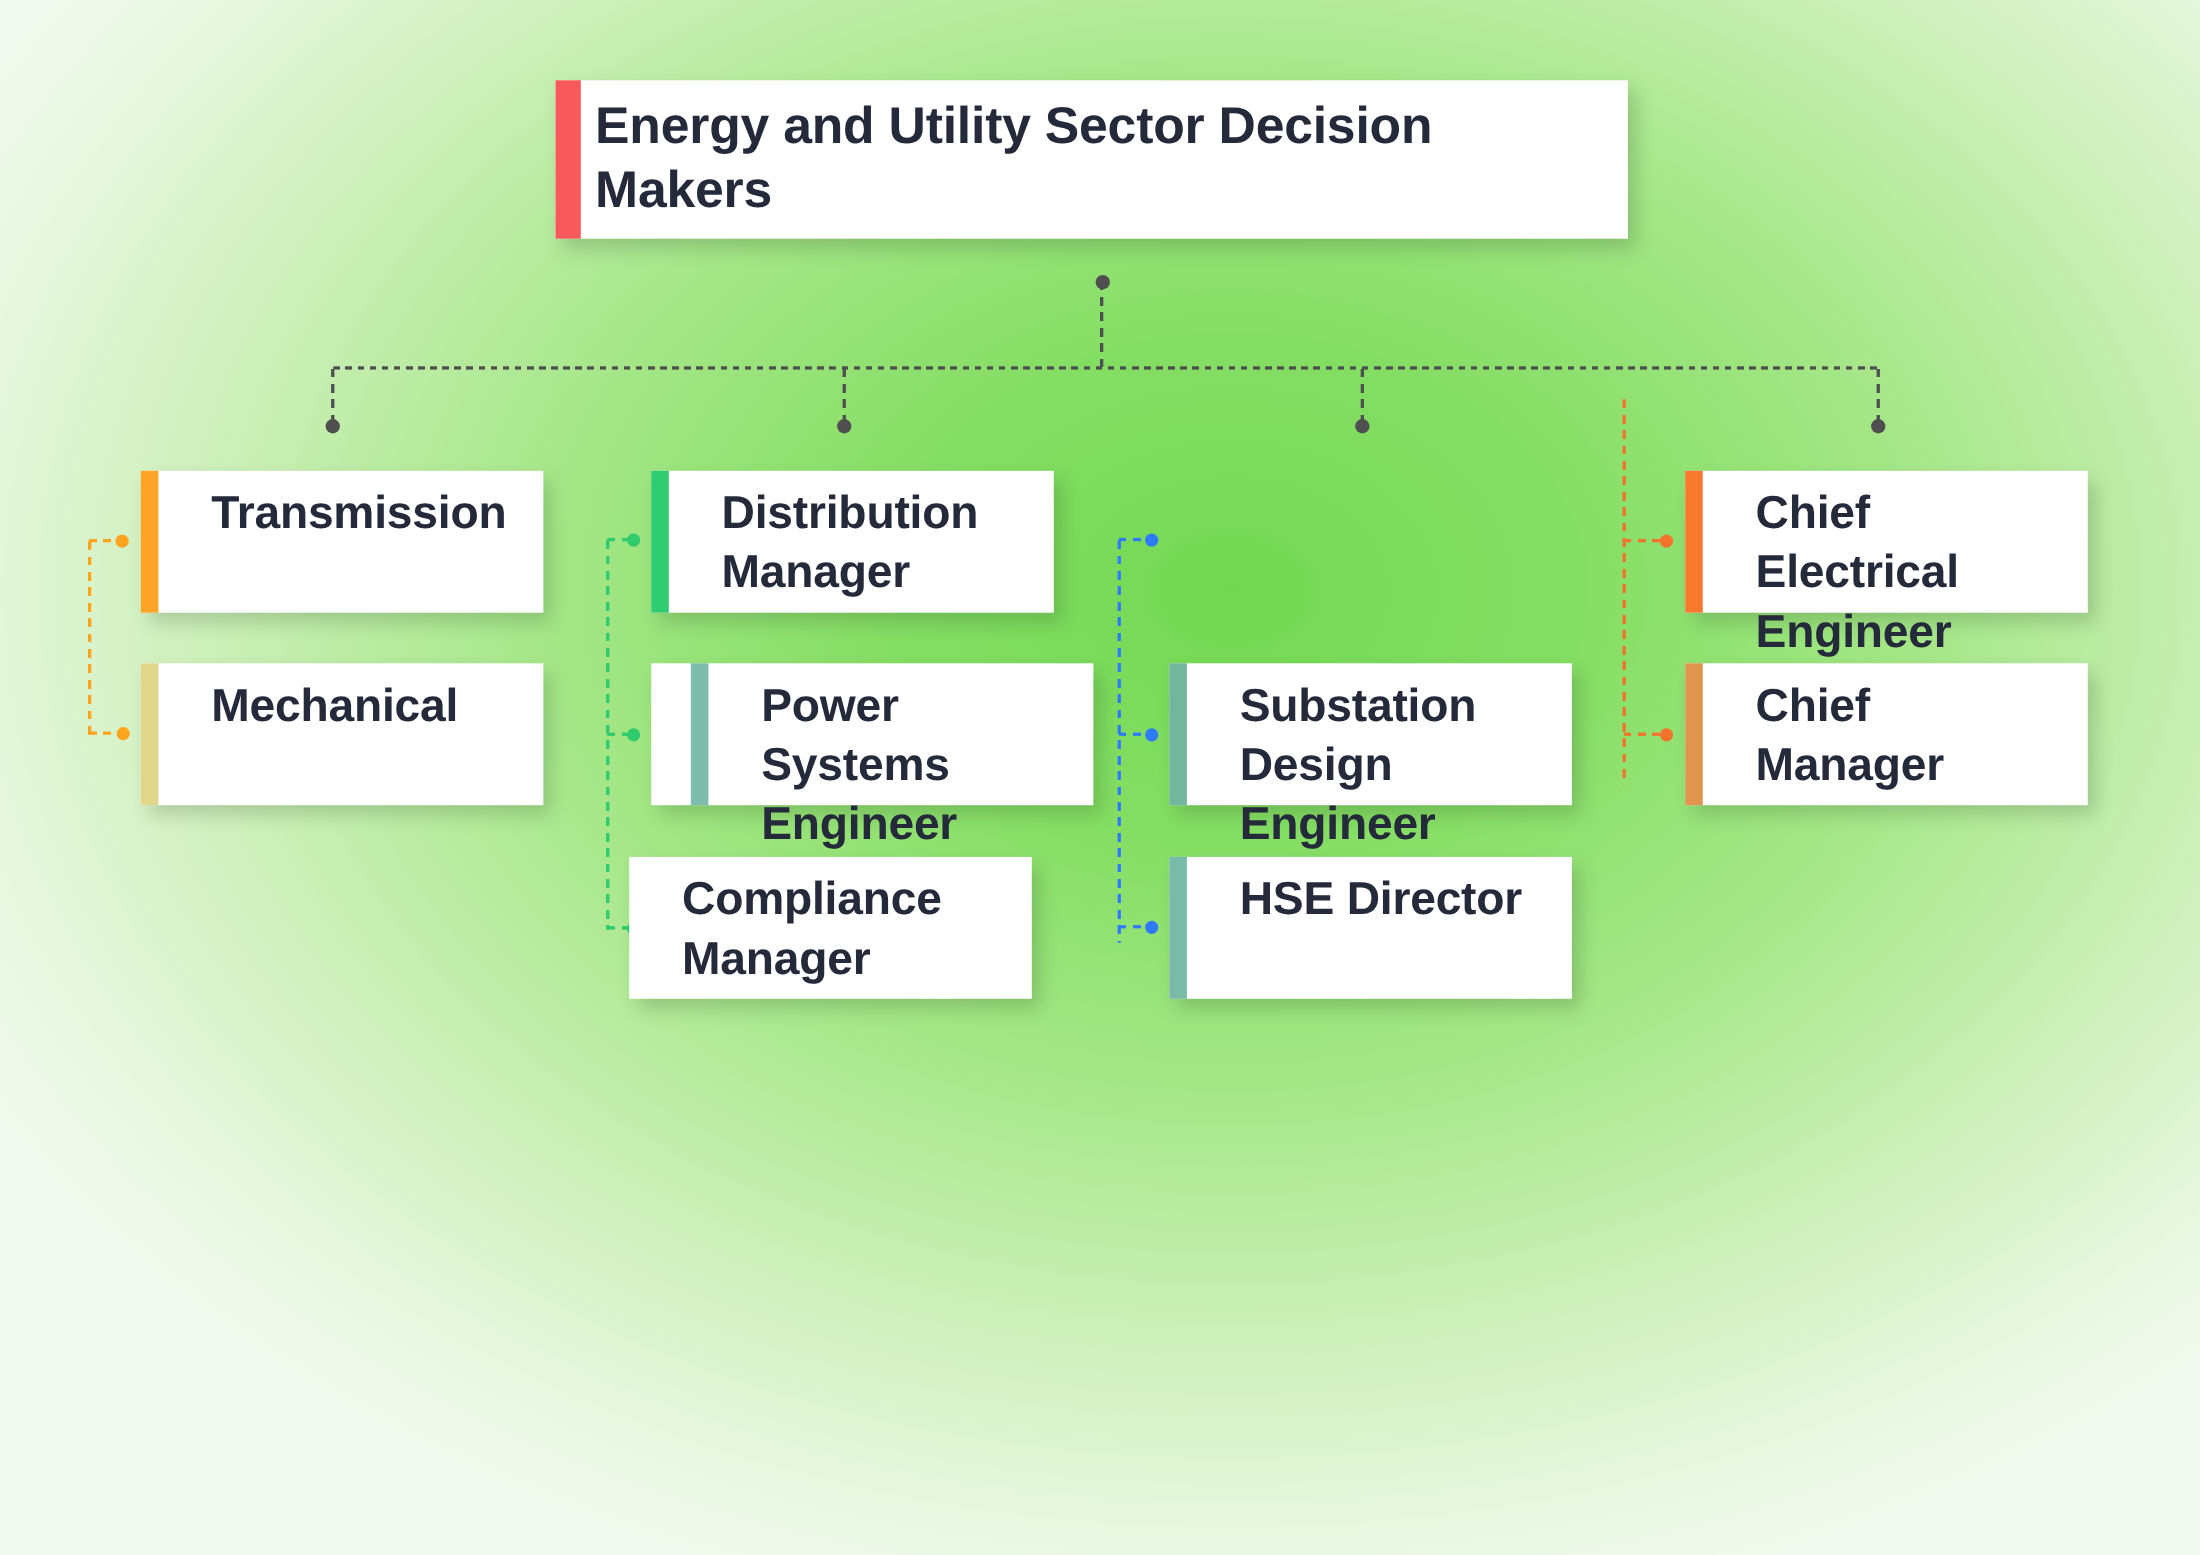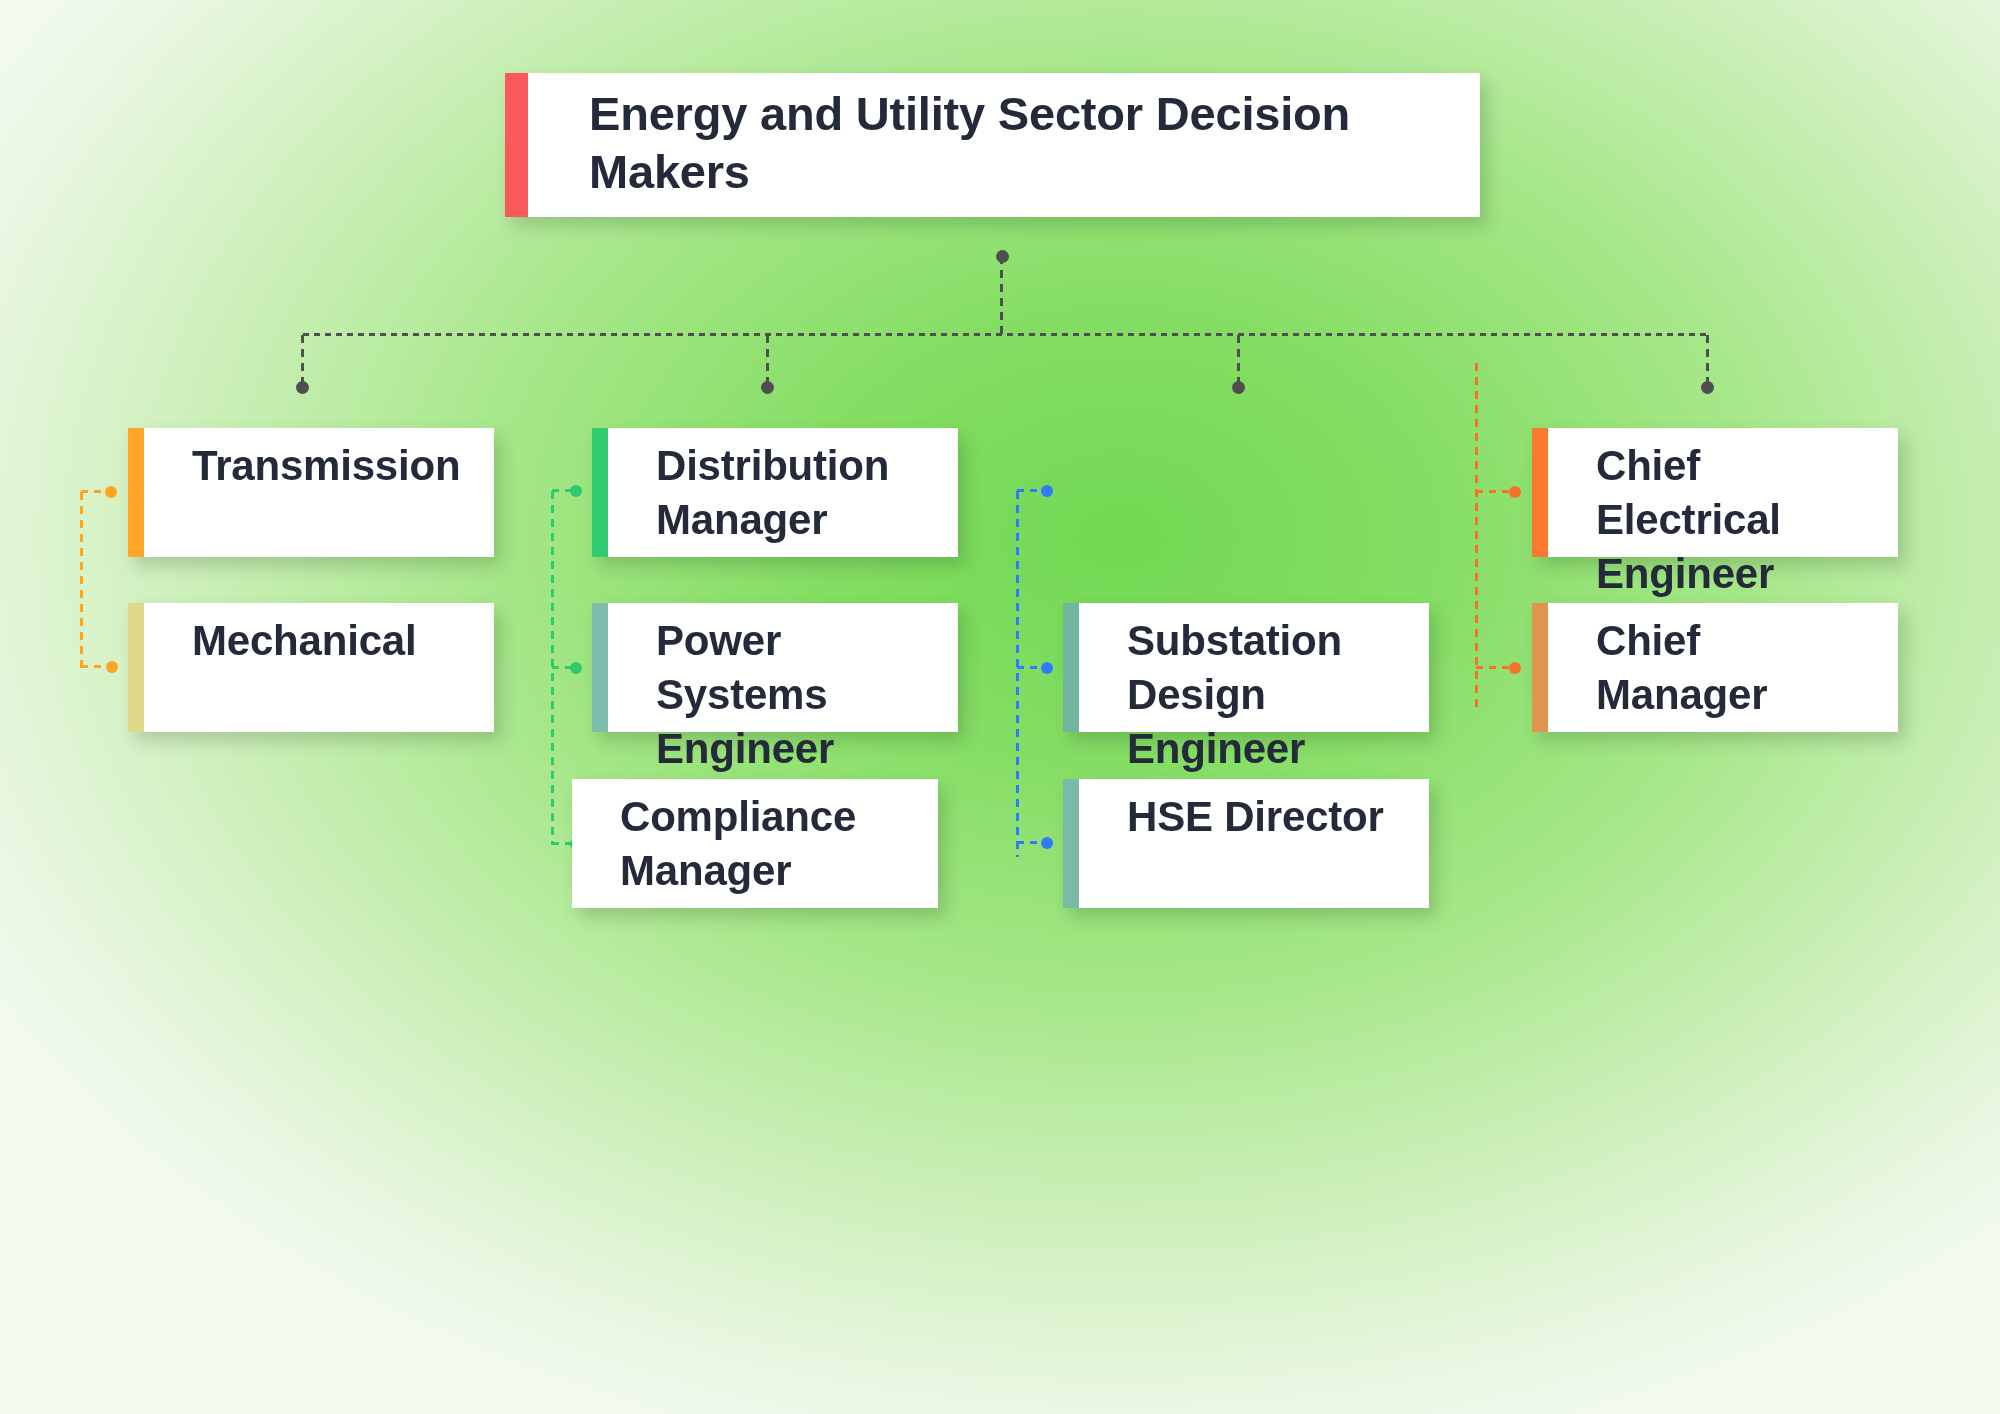"Energy and Utility Sector Decision" .title-card .label { margin-left: 48px -> none }
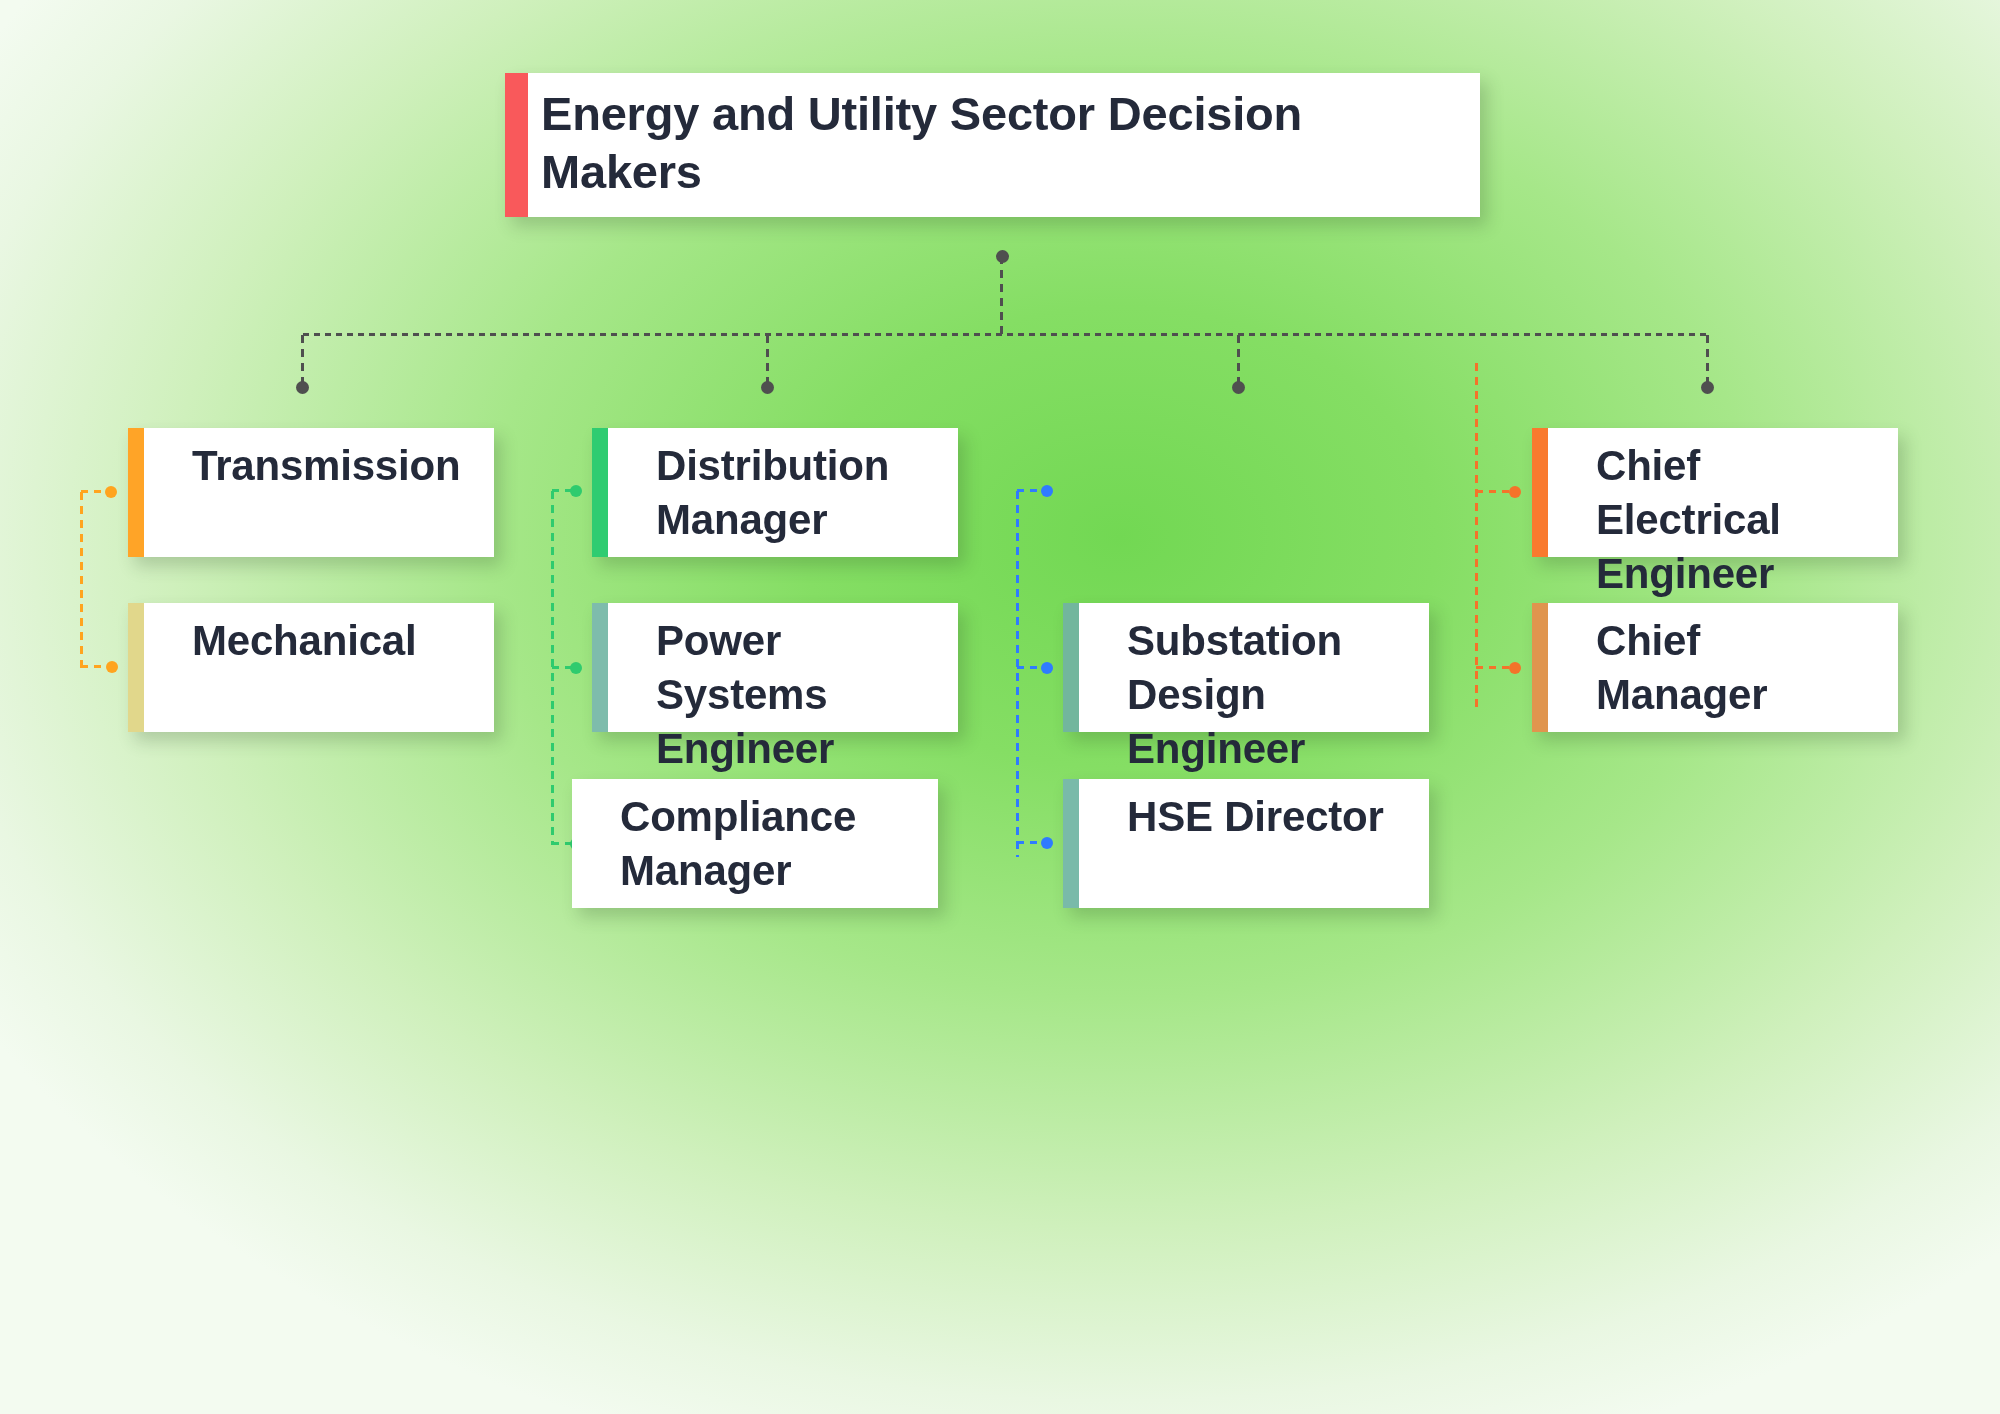"Power Systems" div.card { padding-left: none -> 36px }
